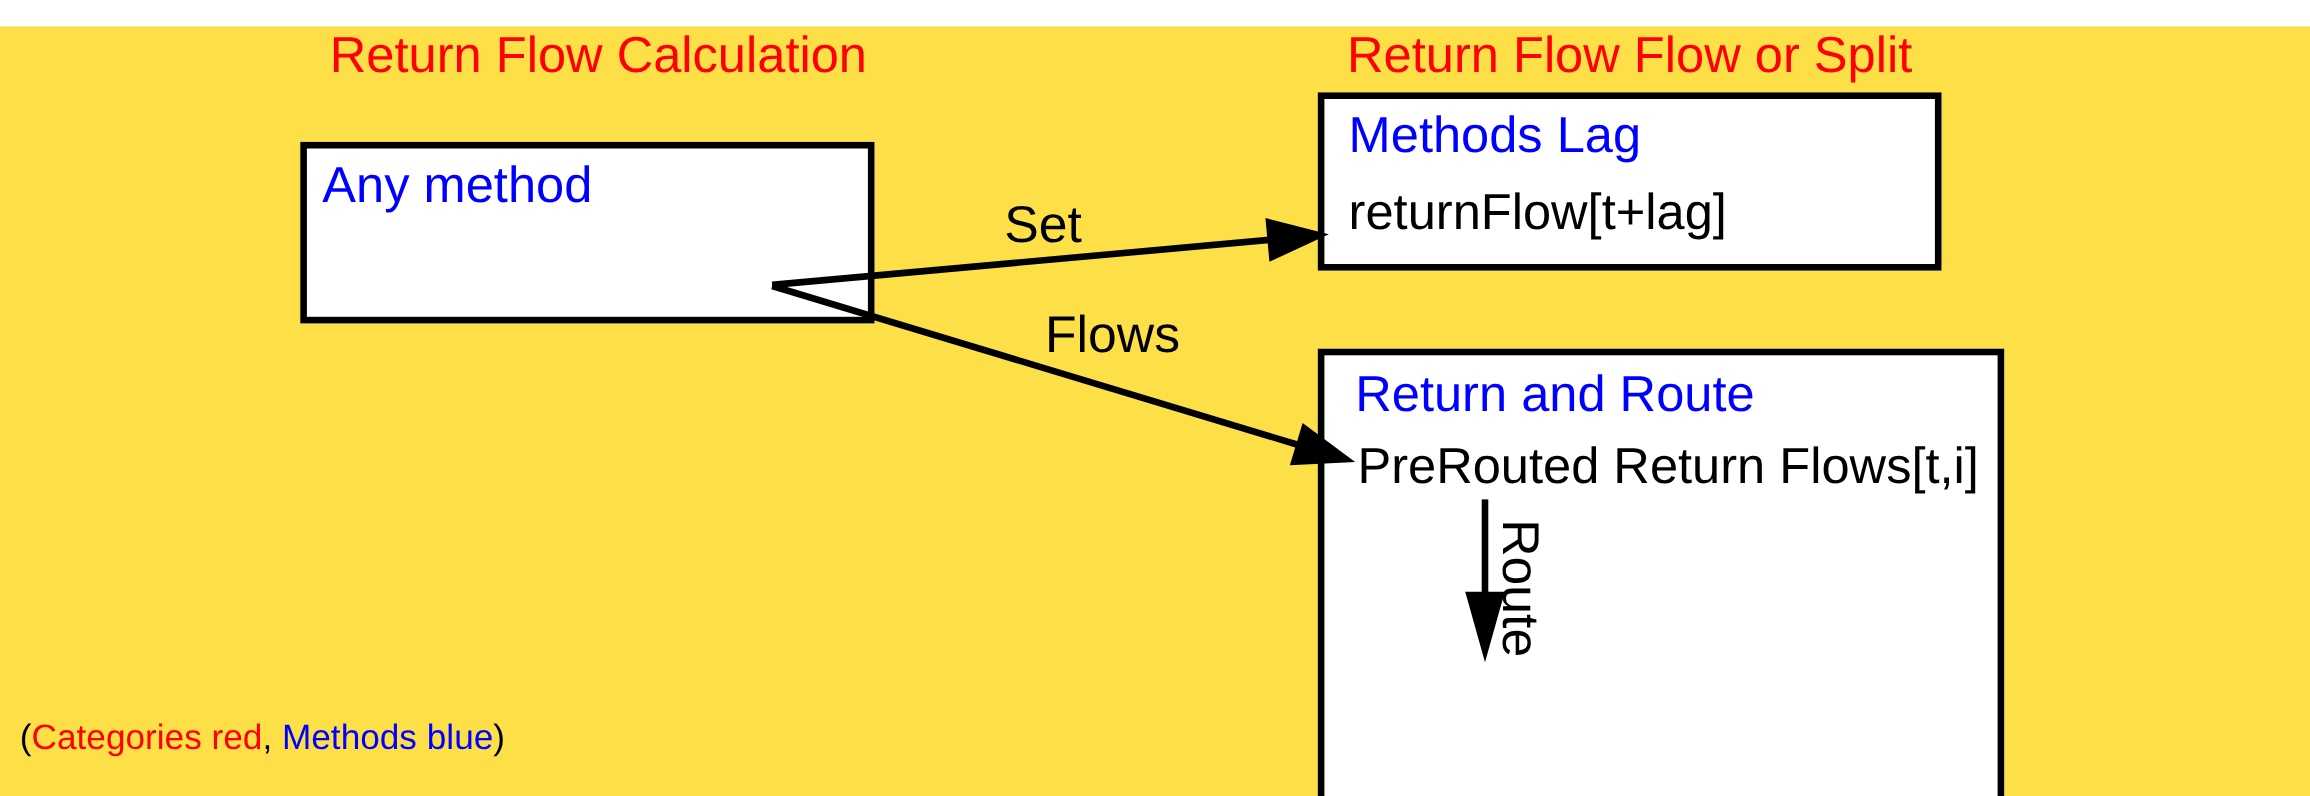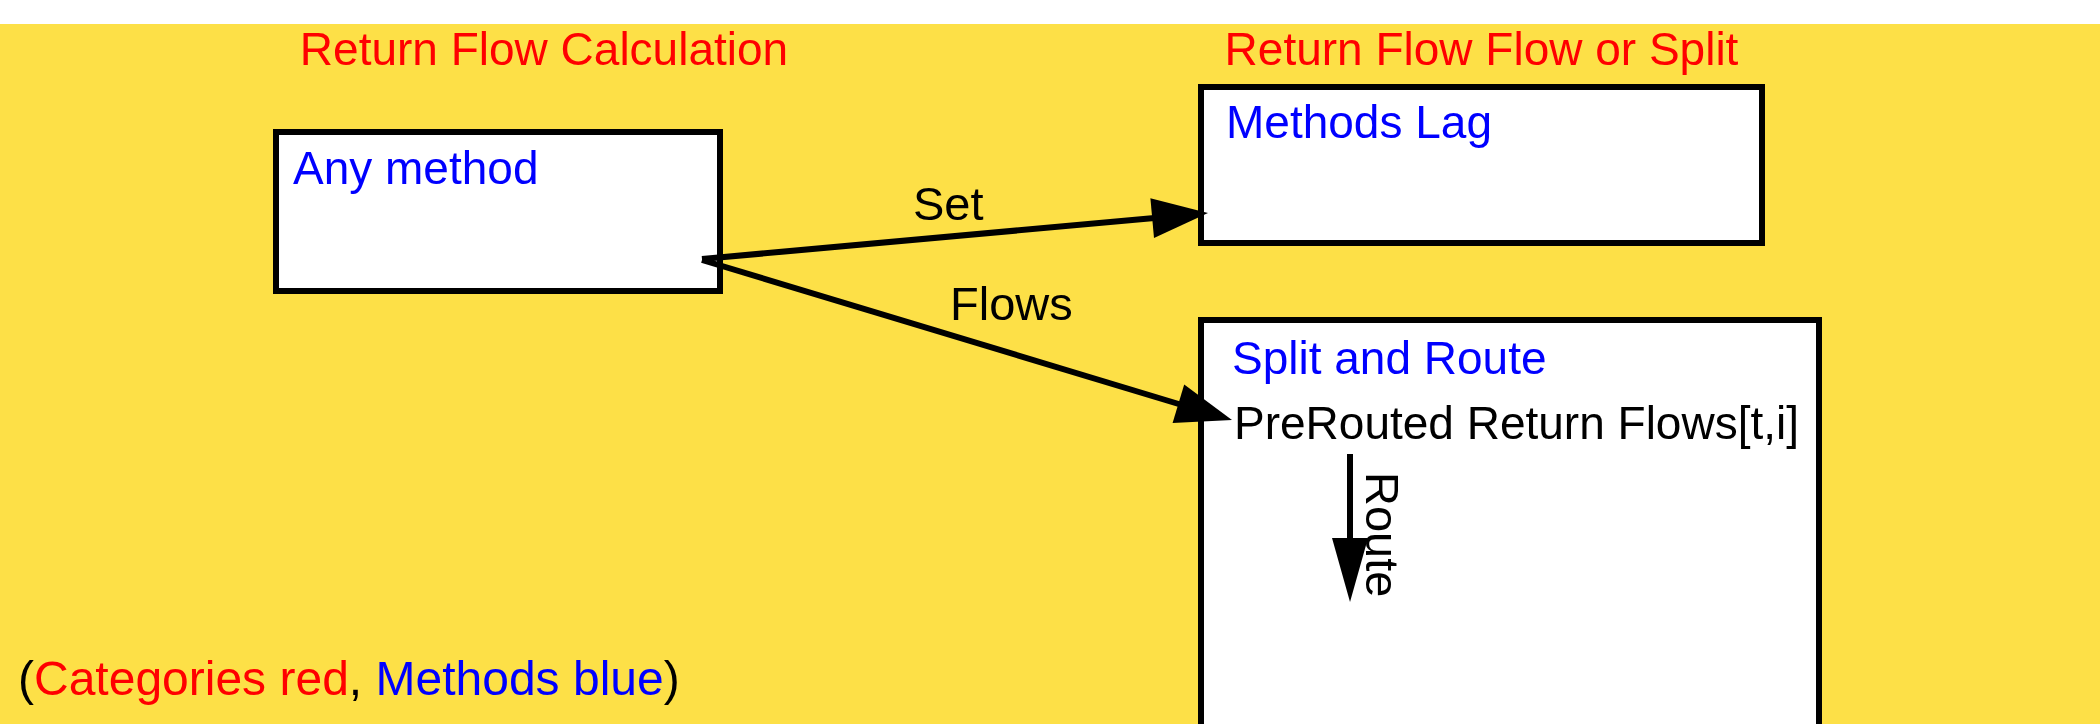"Any method" div.flow-box { width: 450px -> 522px }
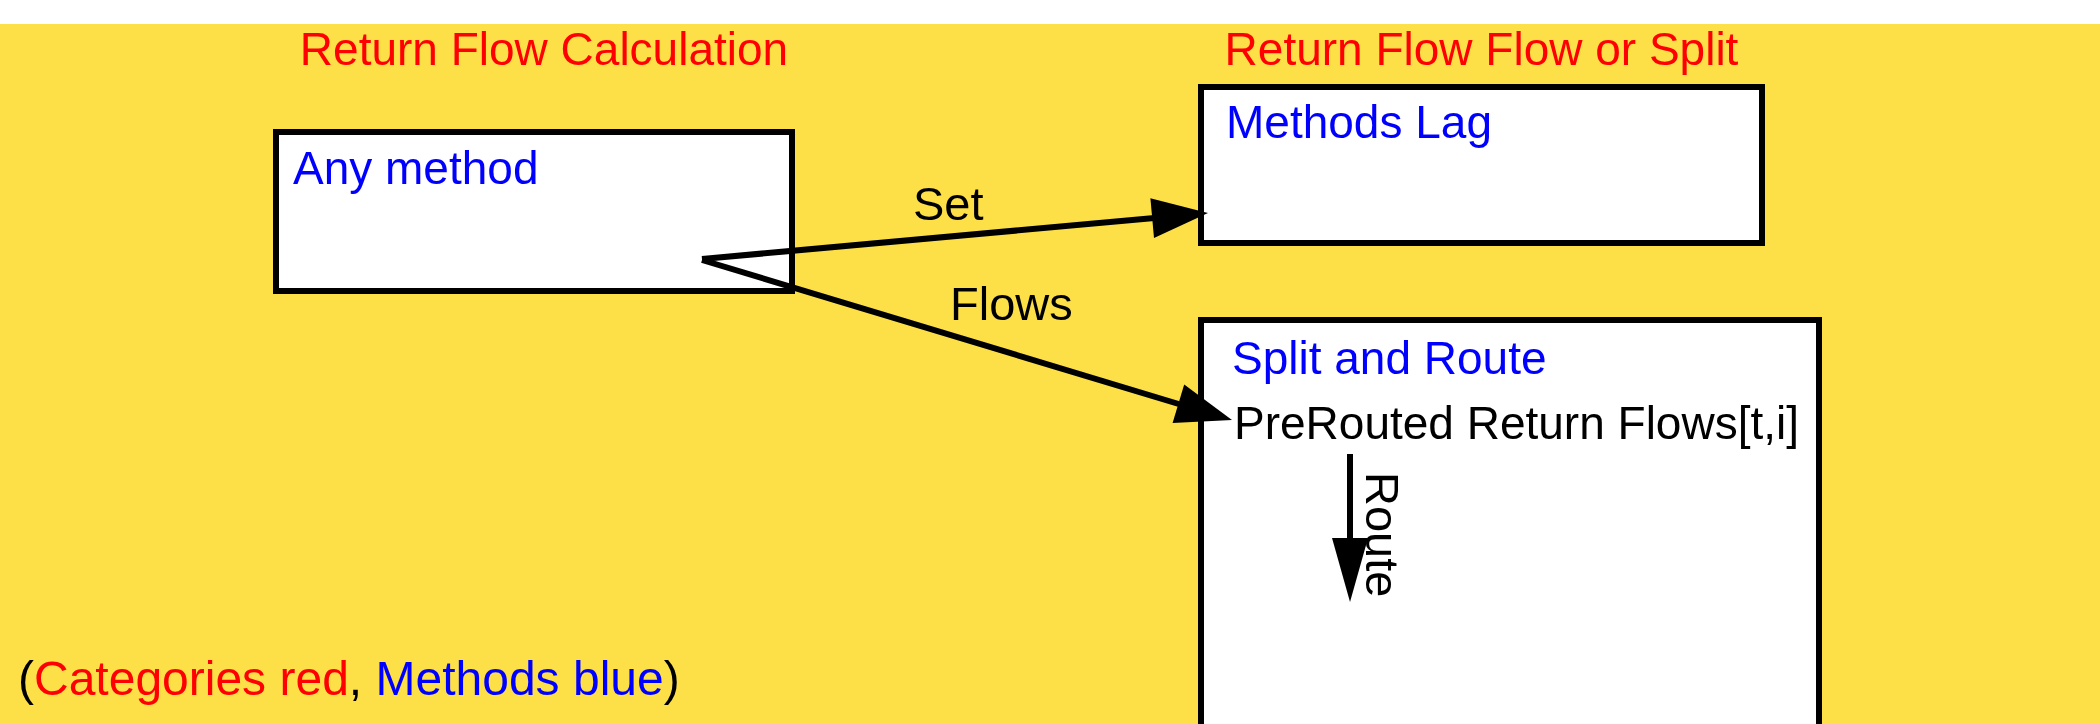"returnFlow[t+lag]" div.abs { html: none -> <div>returnFlow[t+lag]</div> }
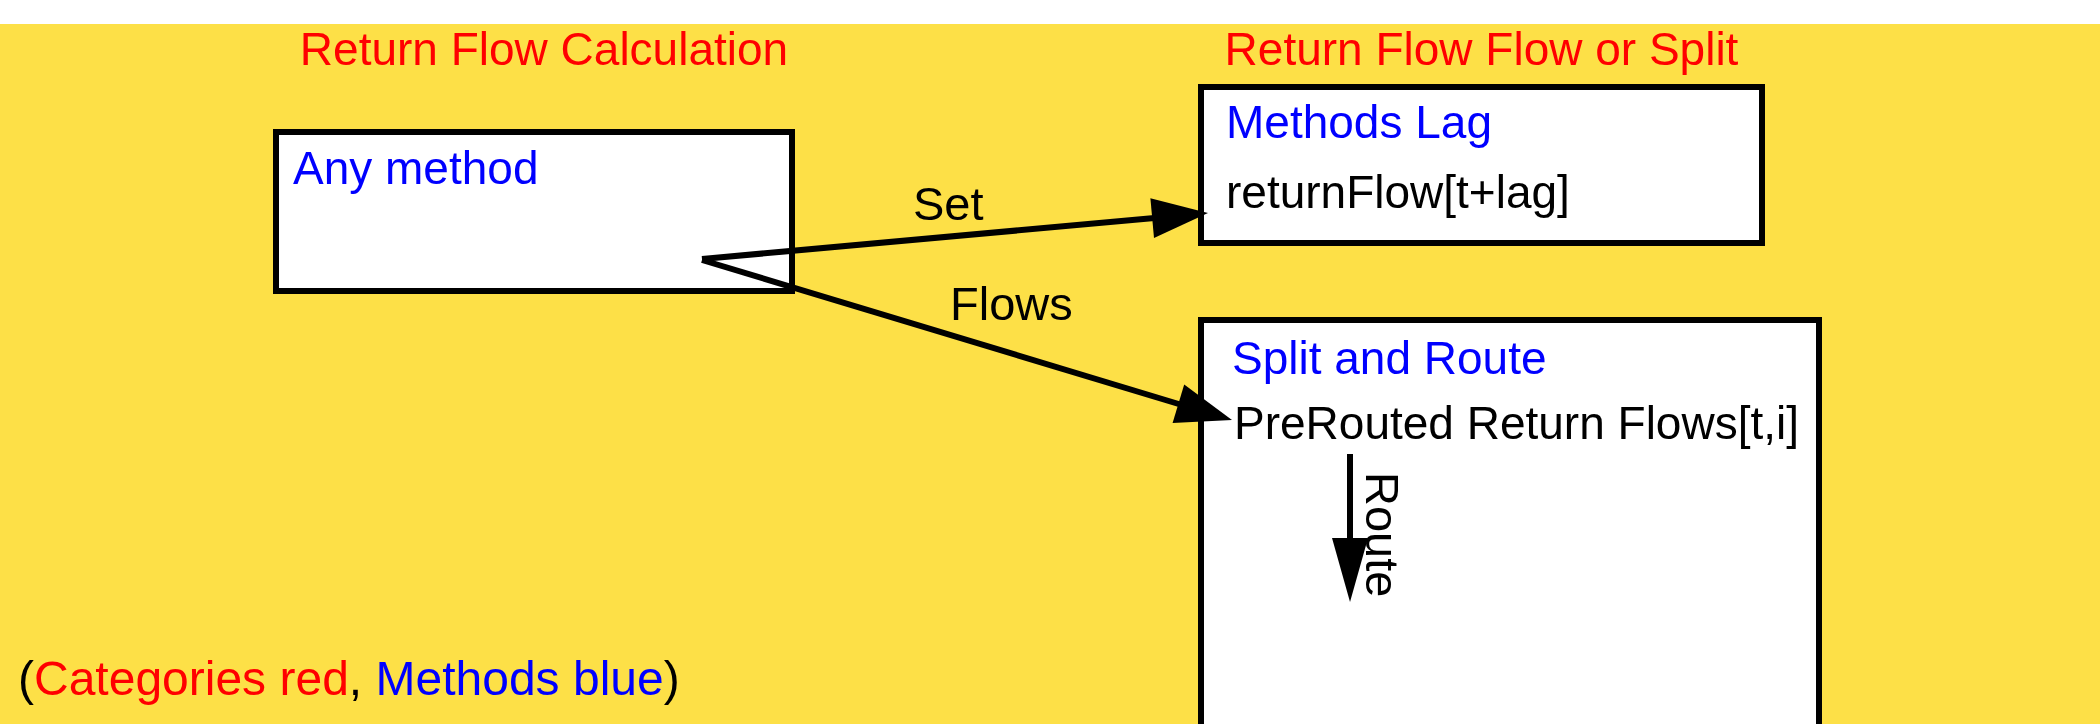"Split and Route" div.abs { text: Split -> Return }
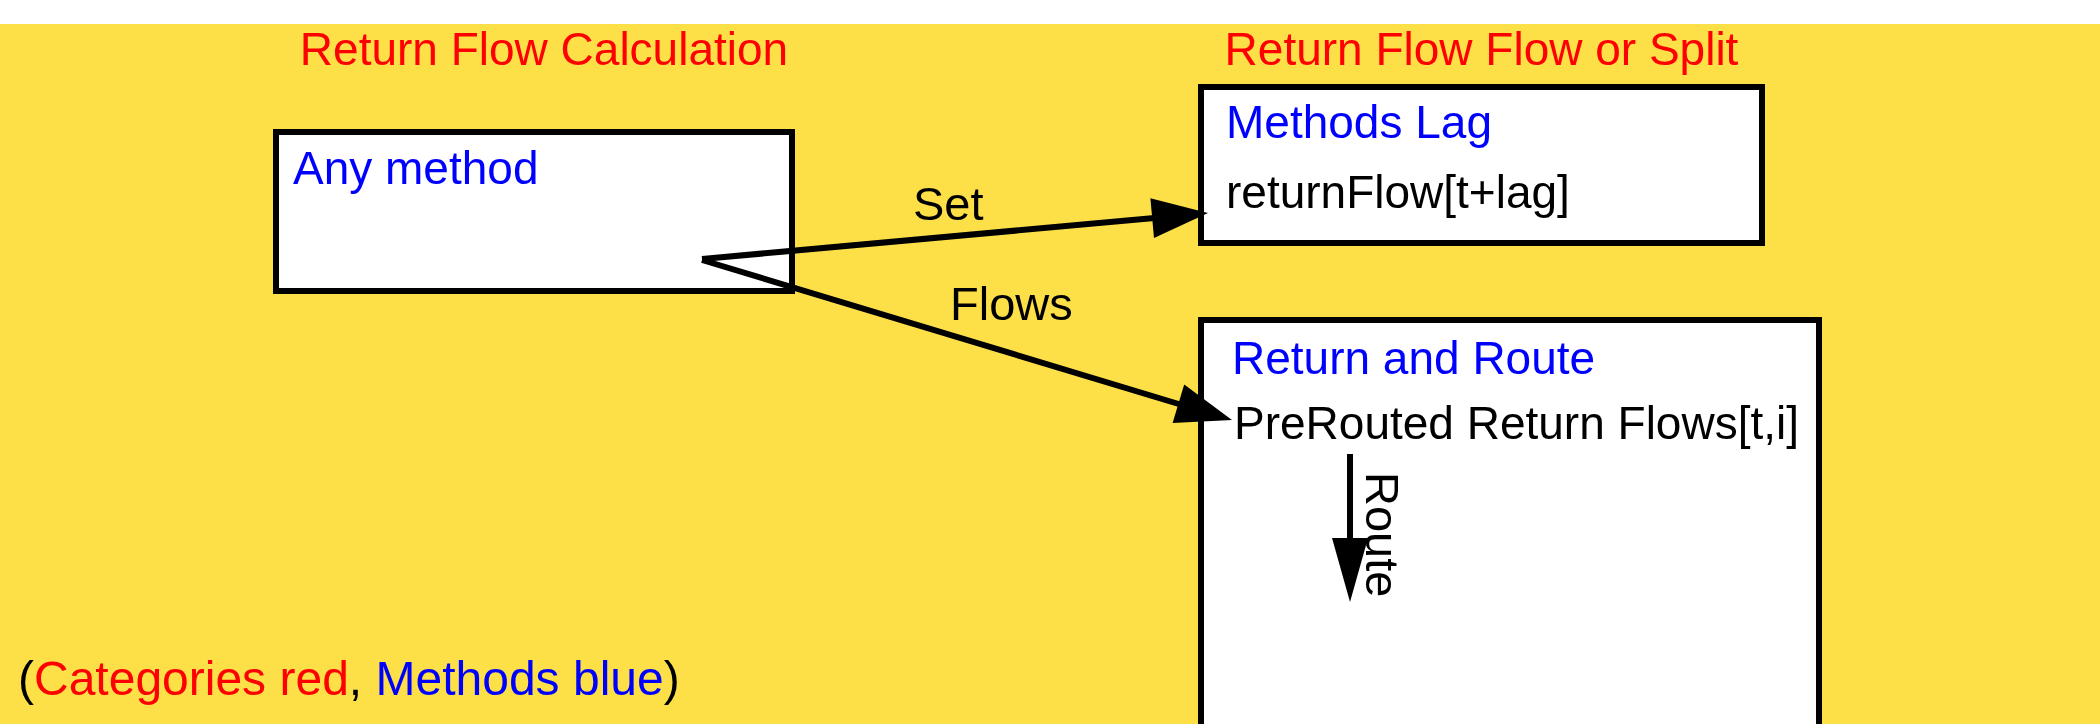"(Categories red, Methods blue)" .legend { font-size: 48px -> 32px }
